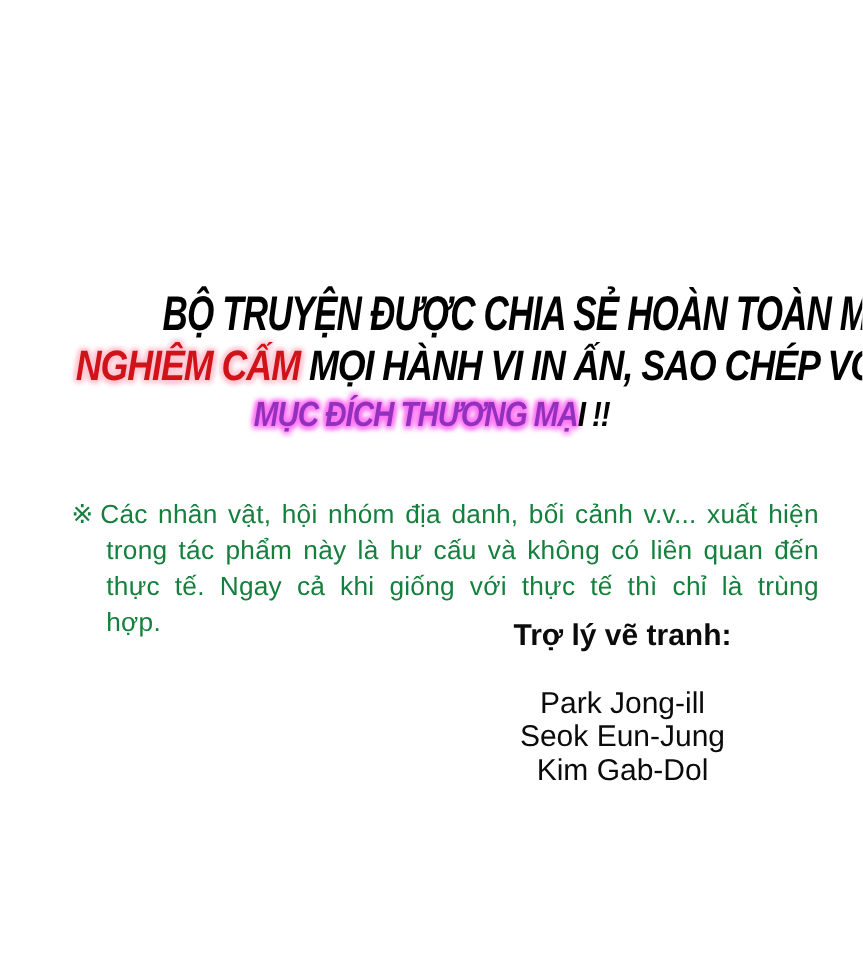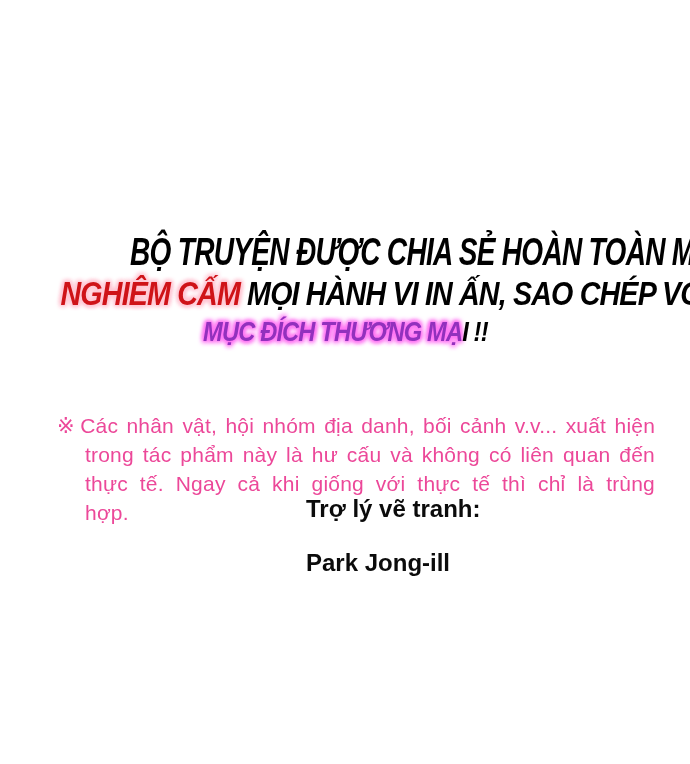"※ Các nhân vật, hội" .disclaimer { color: #ec4899 -> #15803d; top: 390px -> 376px }
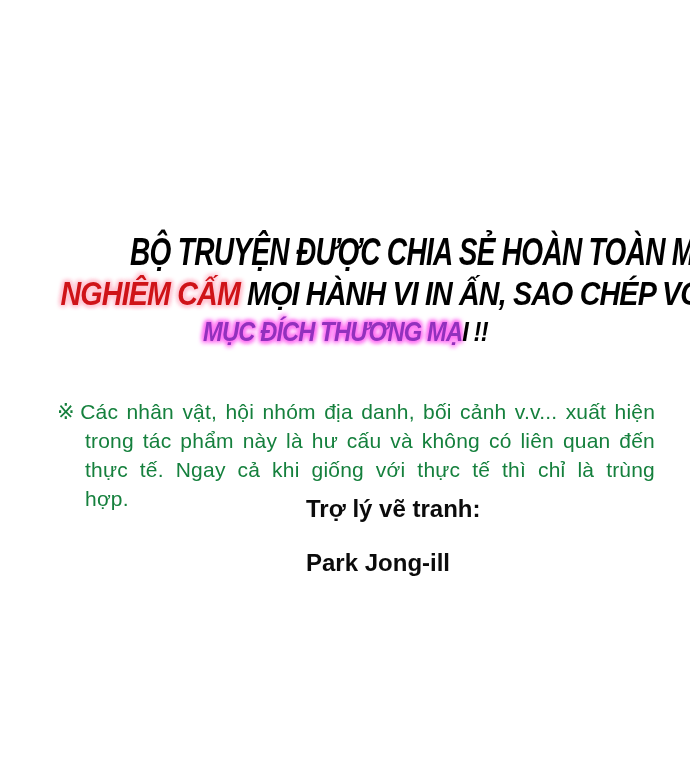"Trợ lý vẽ tranh:" .credits { text-align: left -> center }
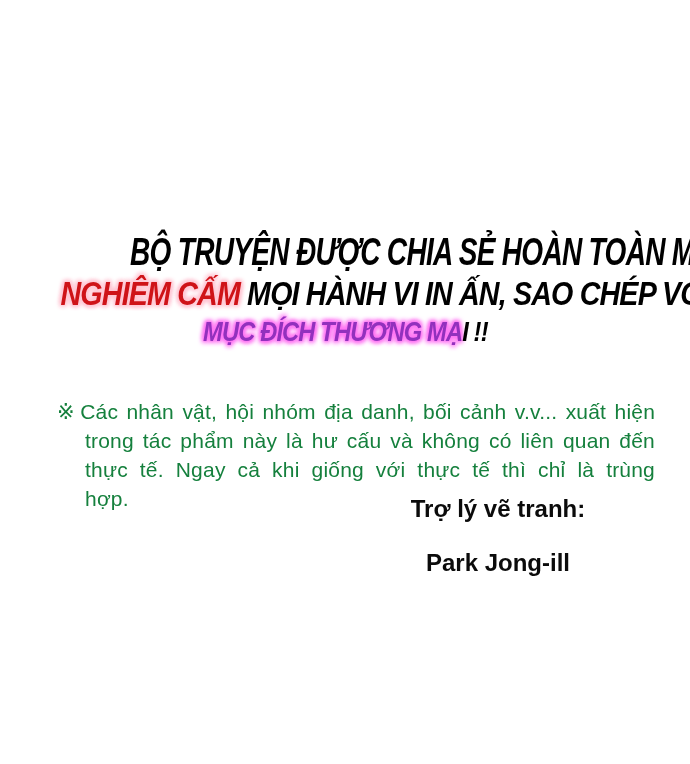"Park Jong-ill" .credits-name { font-weight: 700 -> 400 }
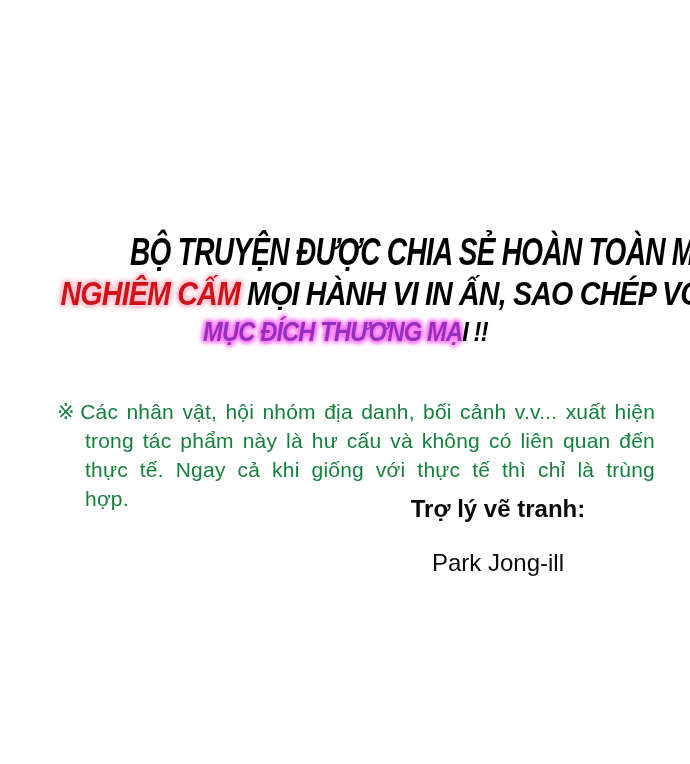"Seok Eun-Jung" div.credits-name { html: none -> <div>Seok Eun-Jung</div> }
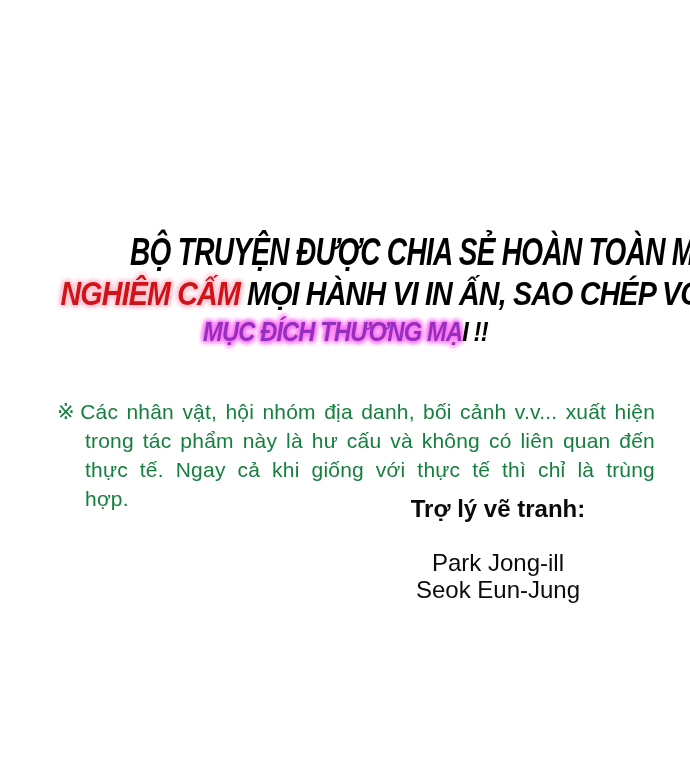"Kim Gab-Dol" div.credits-name { html: none -> <div>Kim Gab-Dol</div> }
